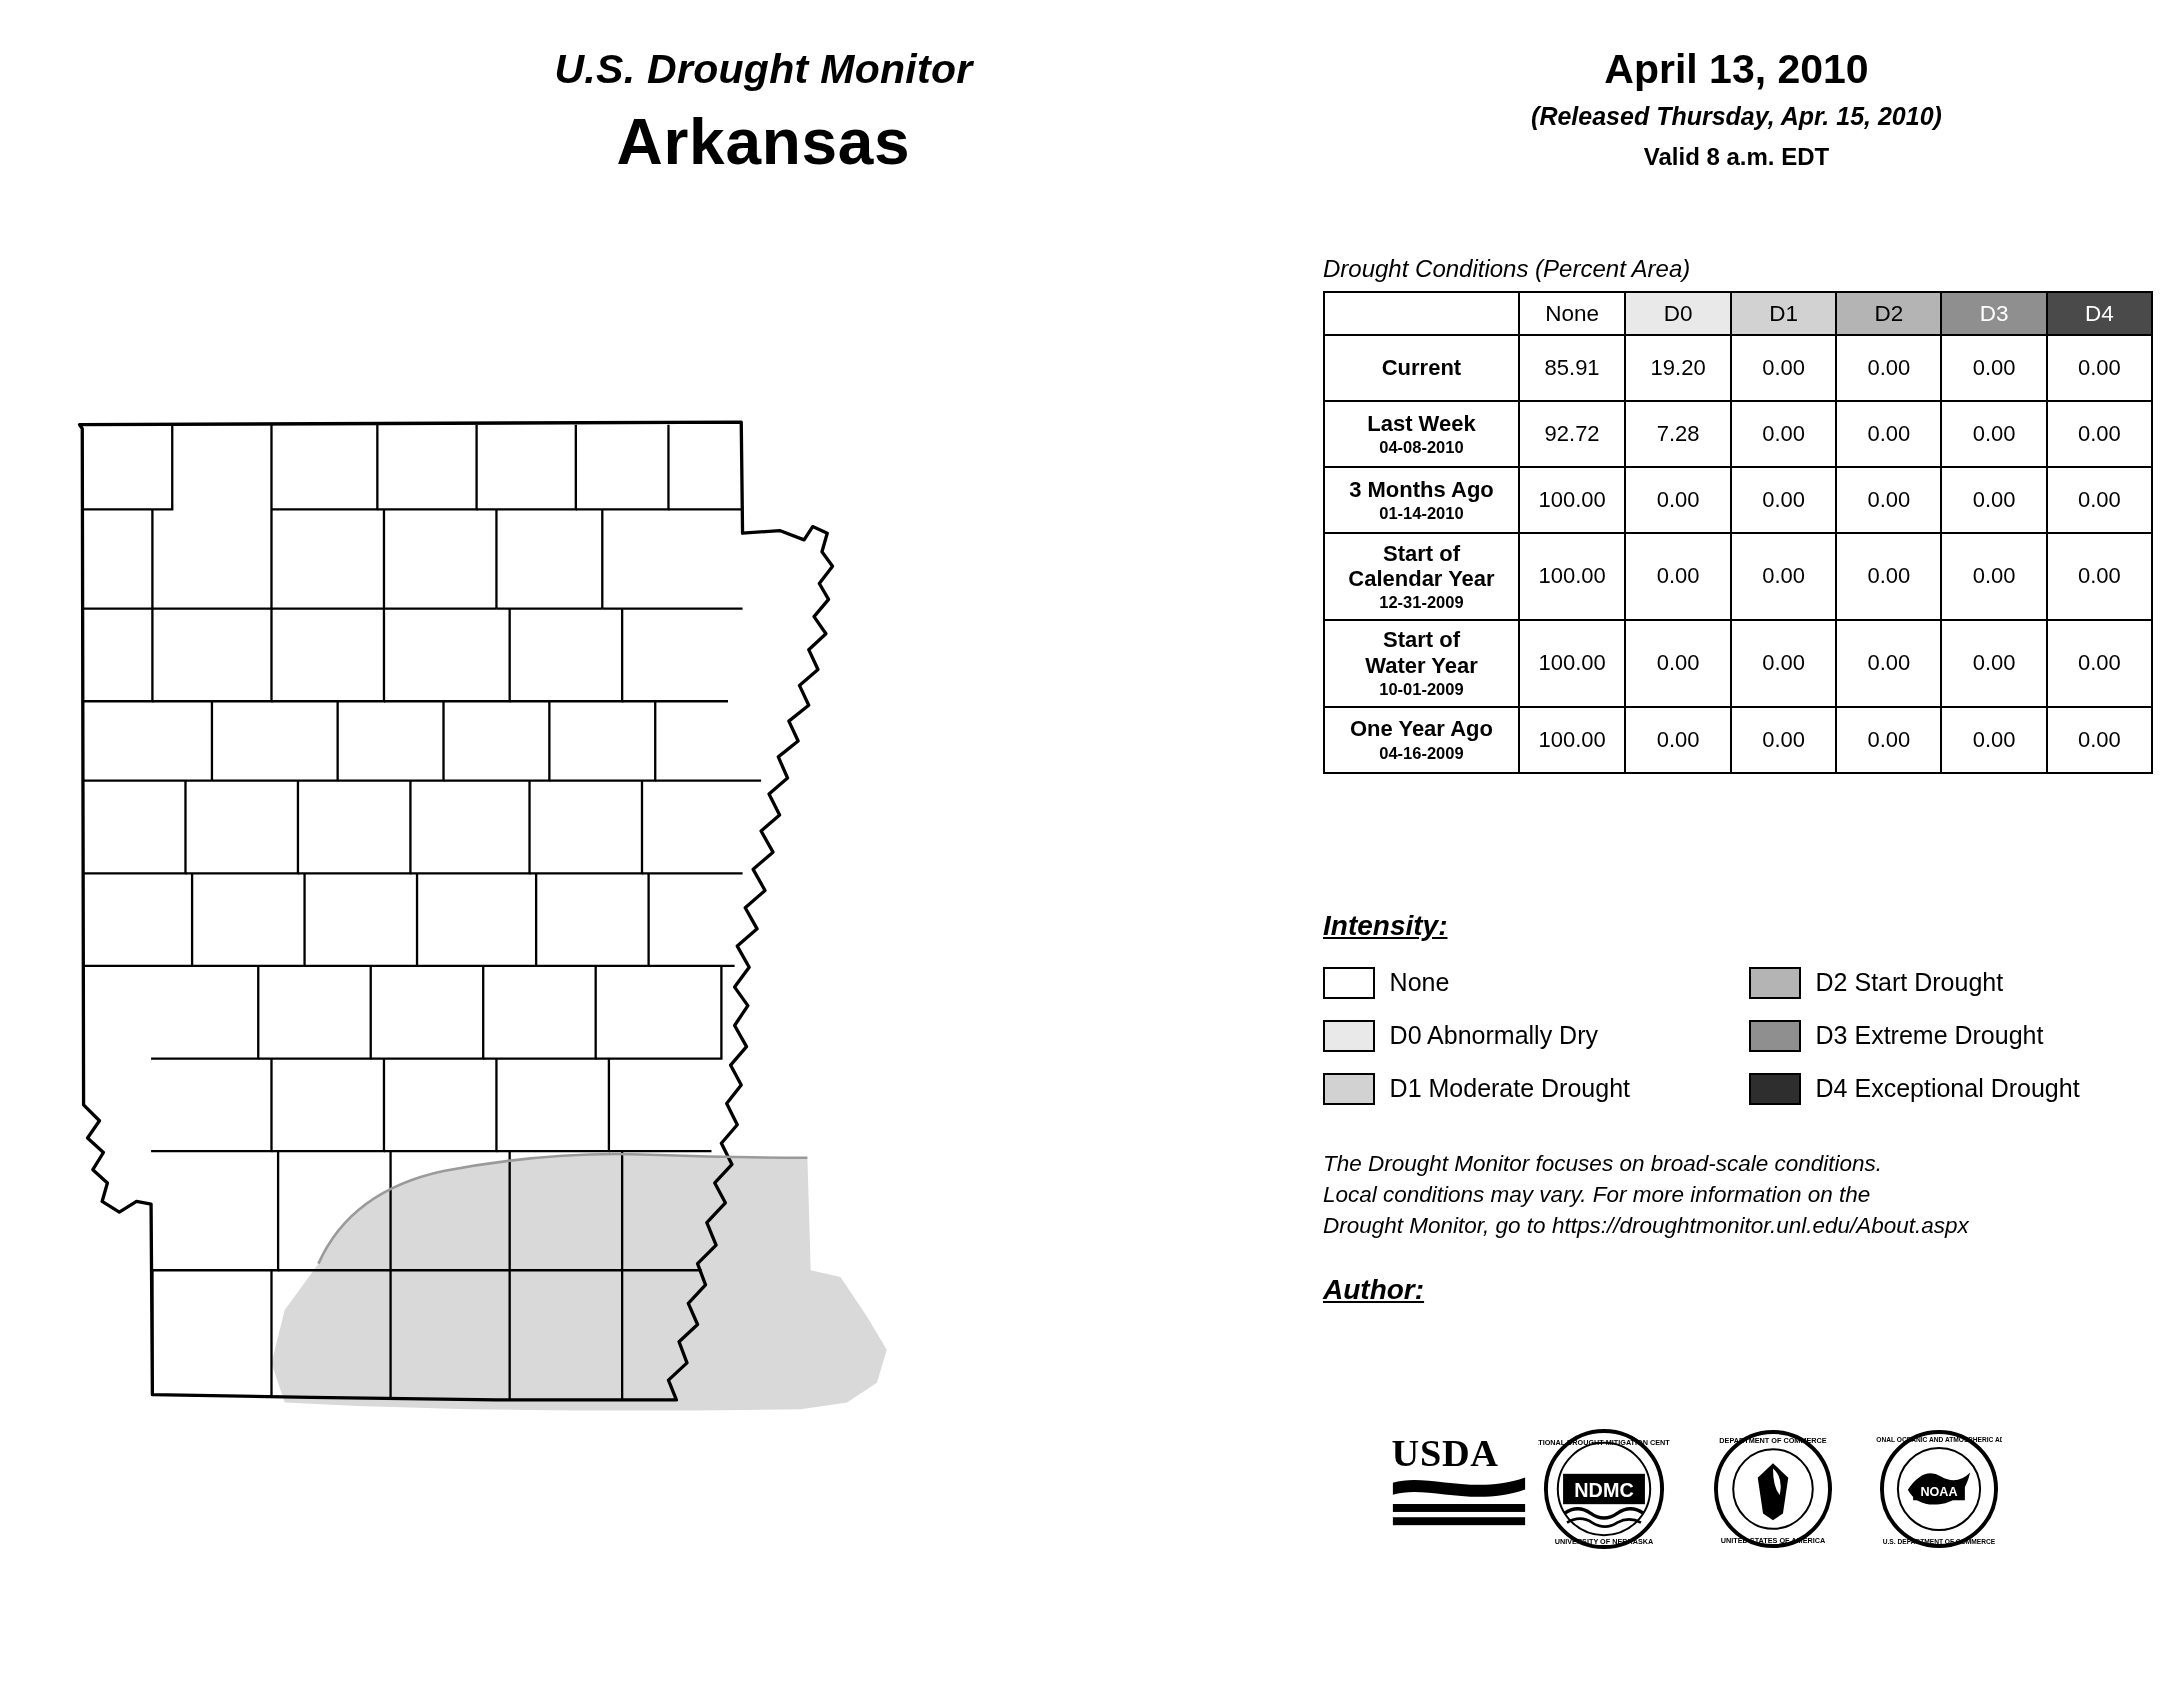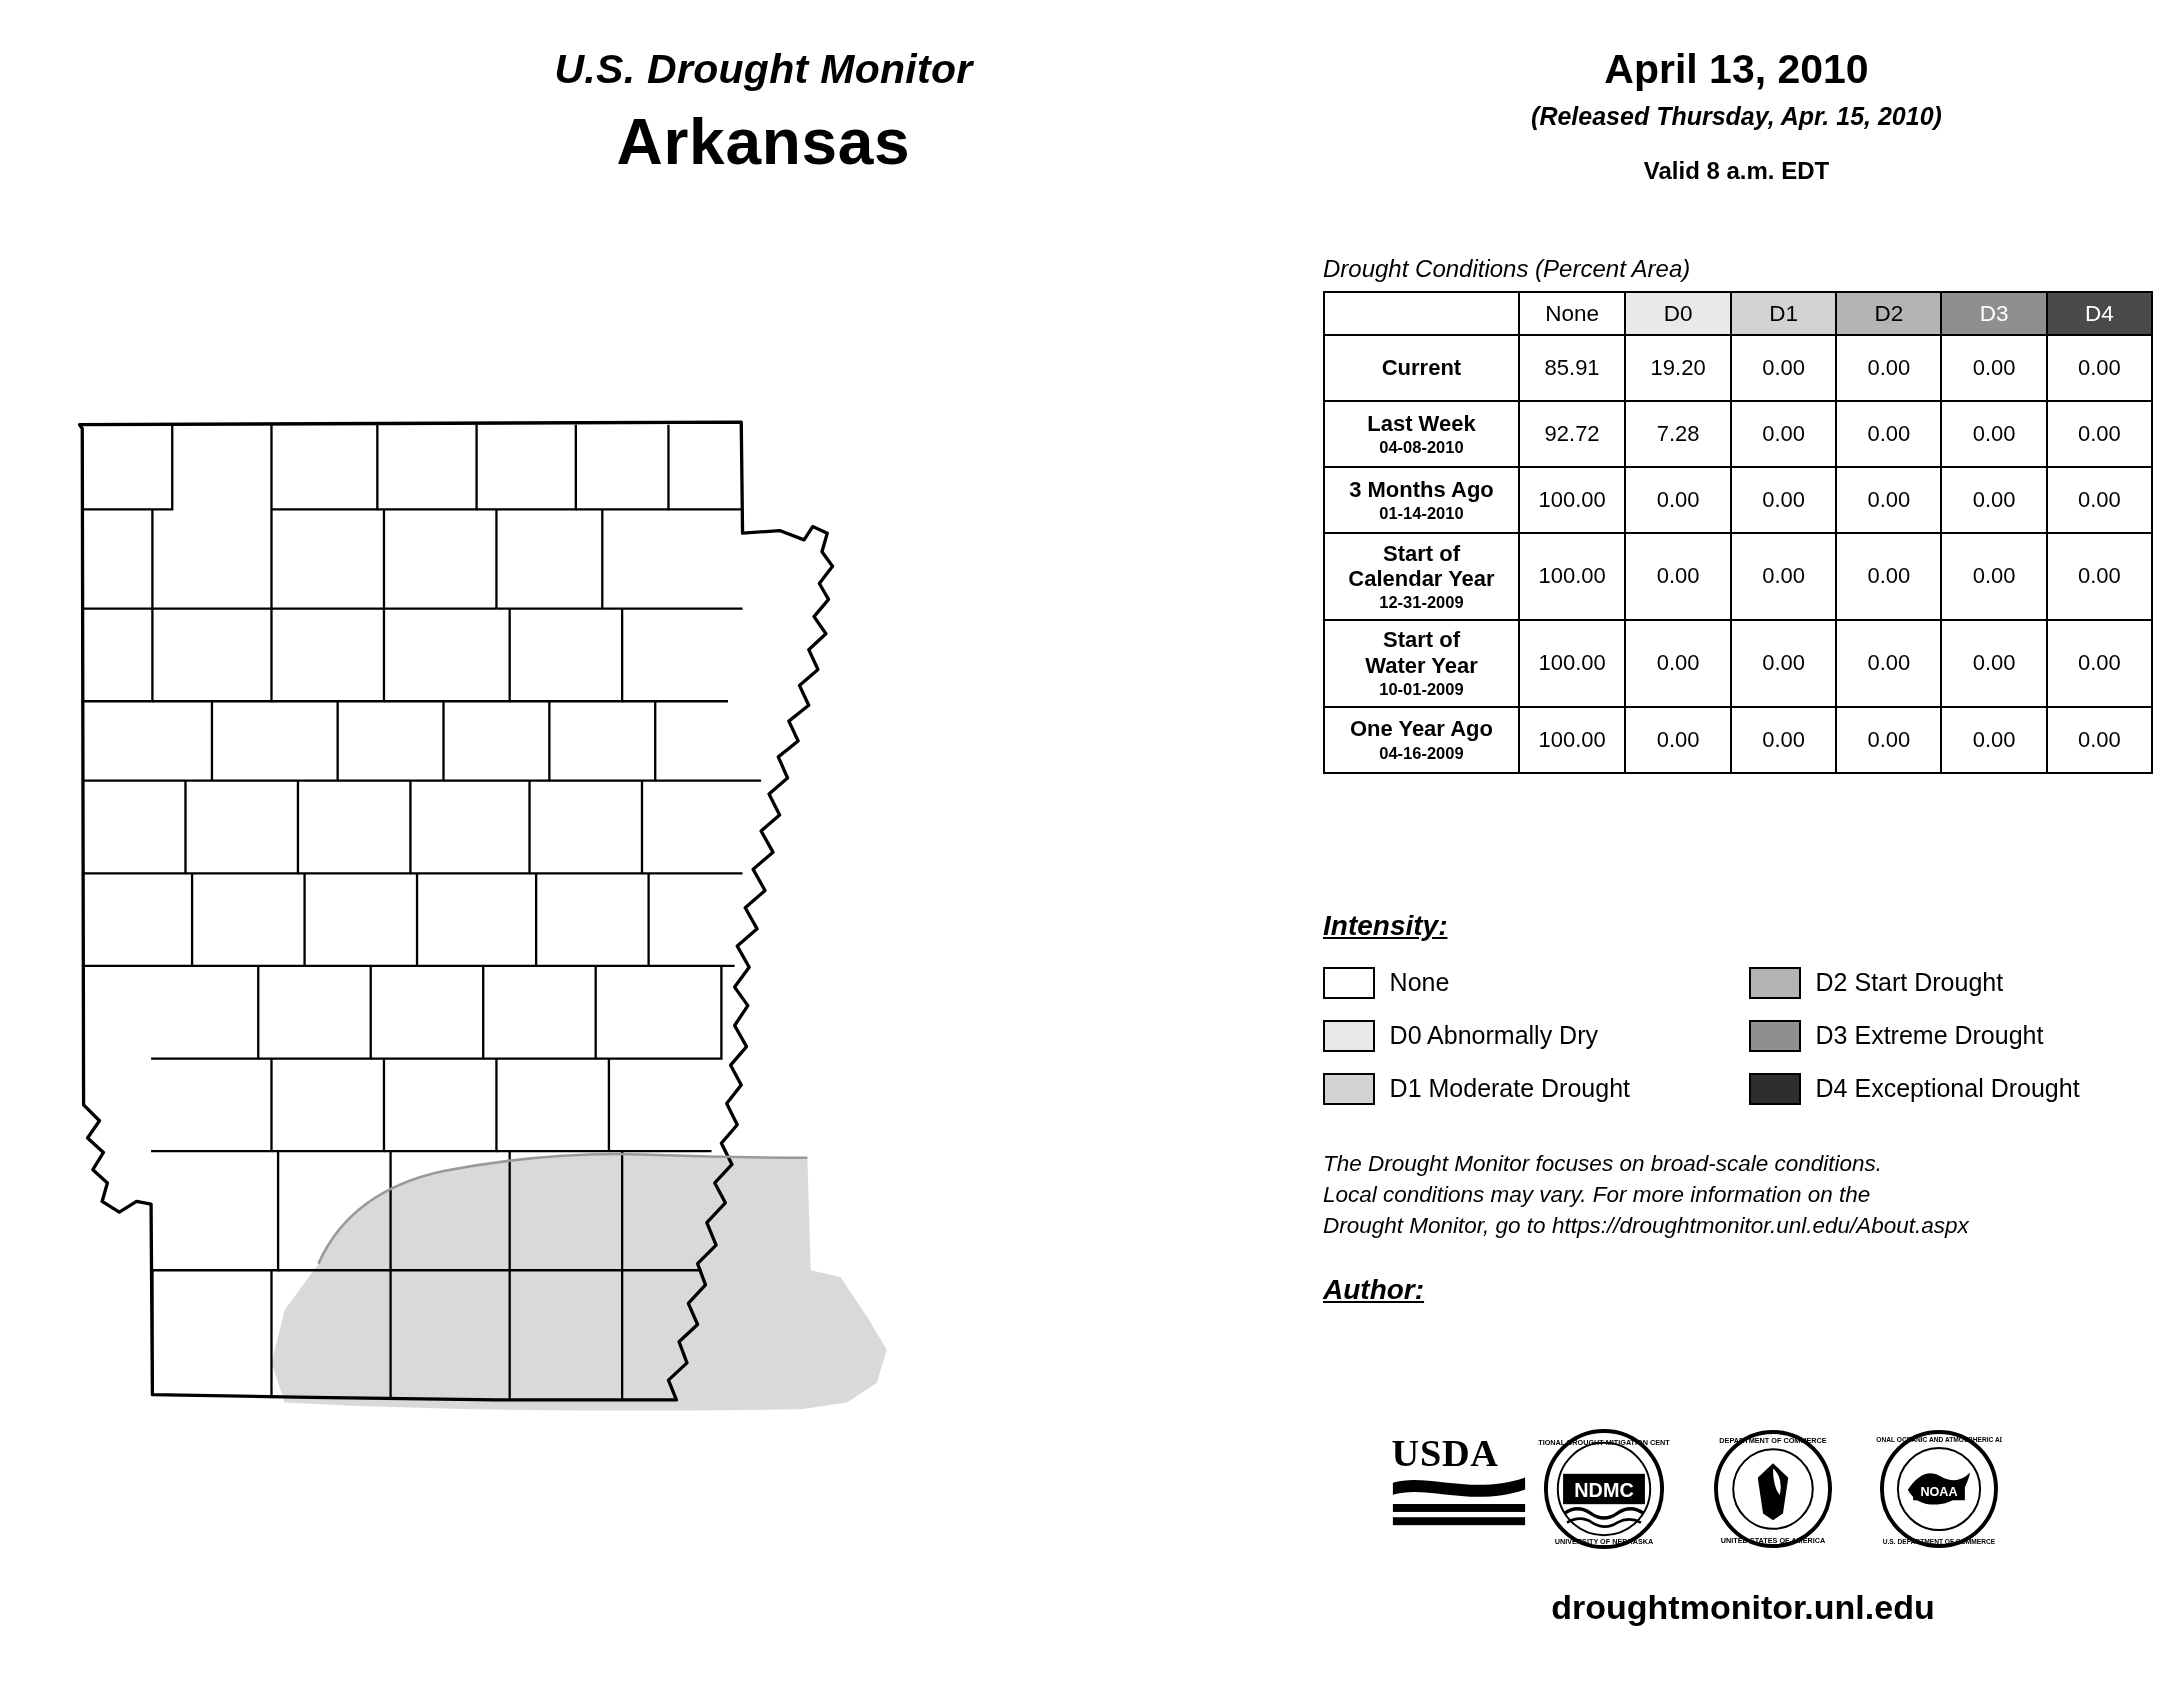"Valid 8 a.m. EDT" .rh-valid { margin-top: 26px -> 12px }
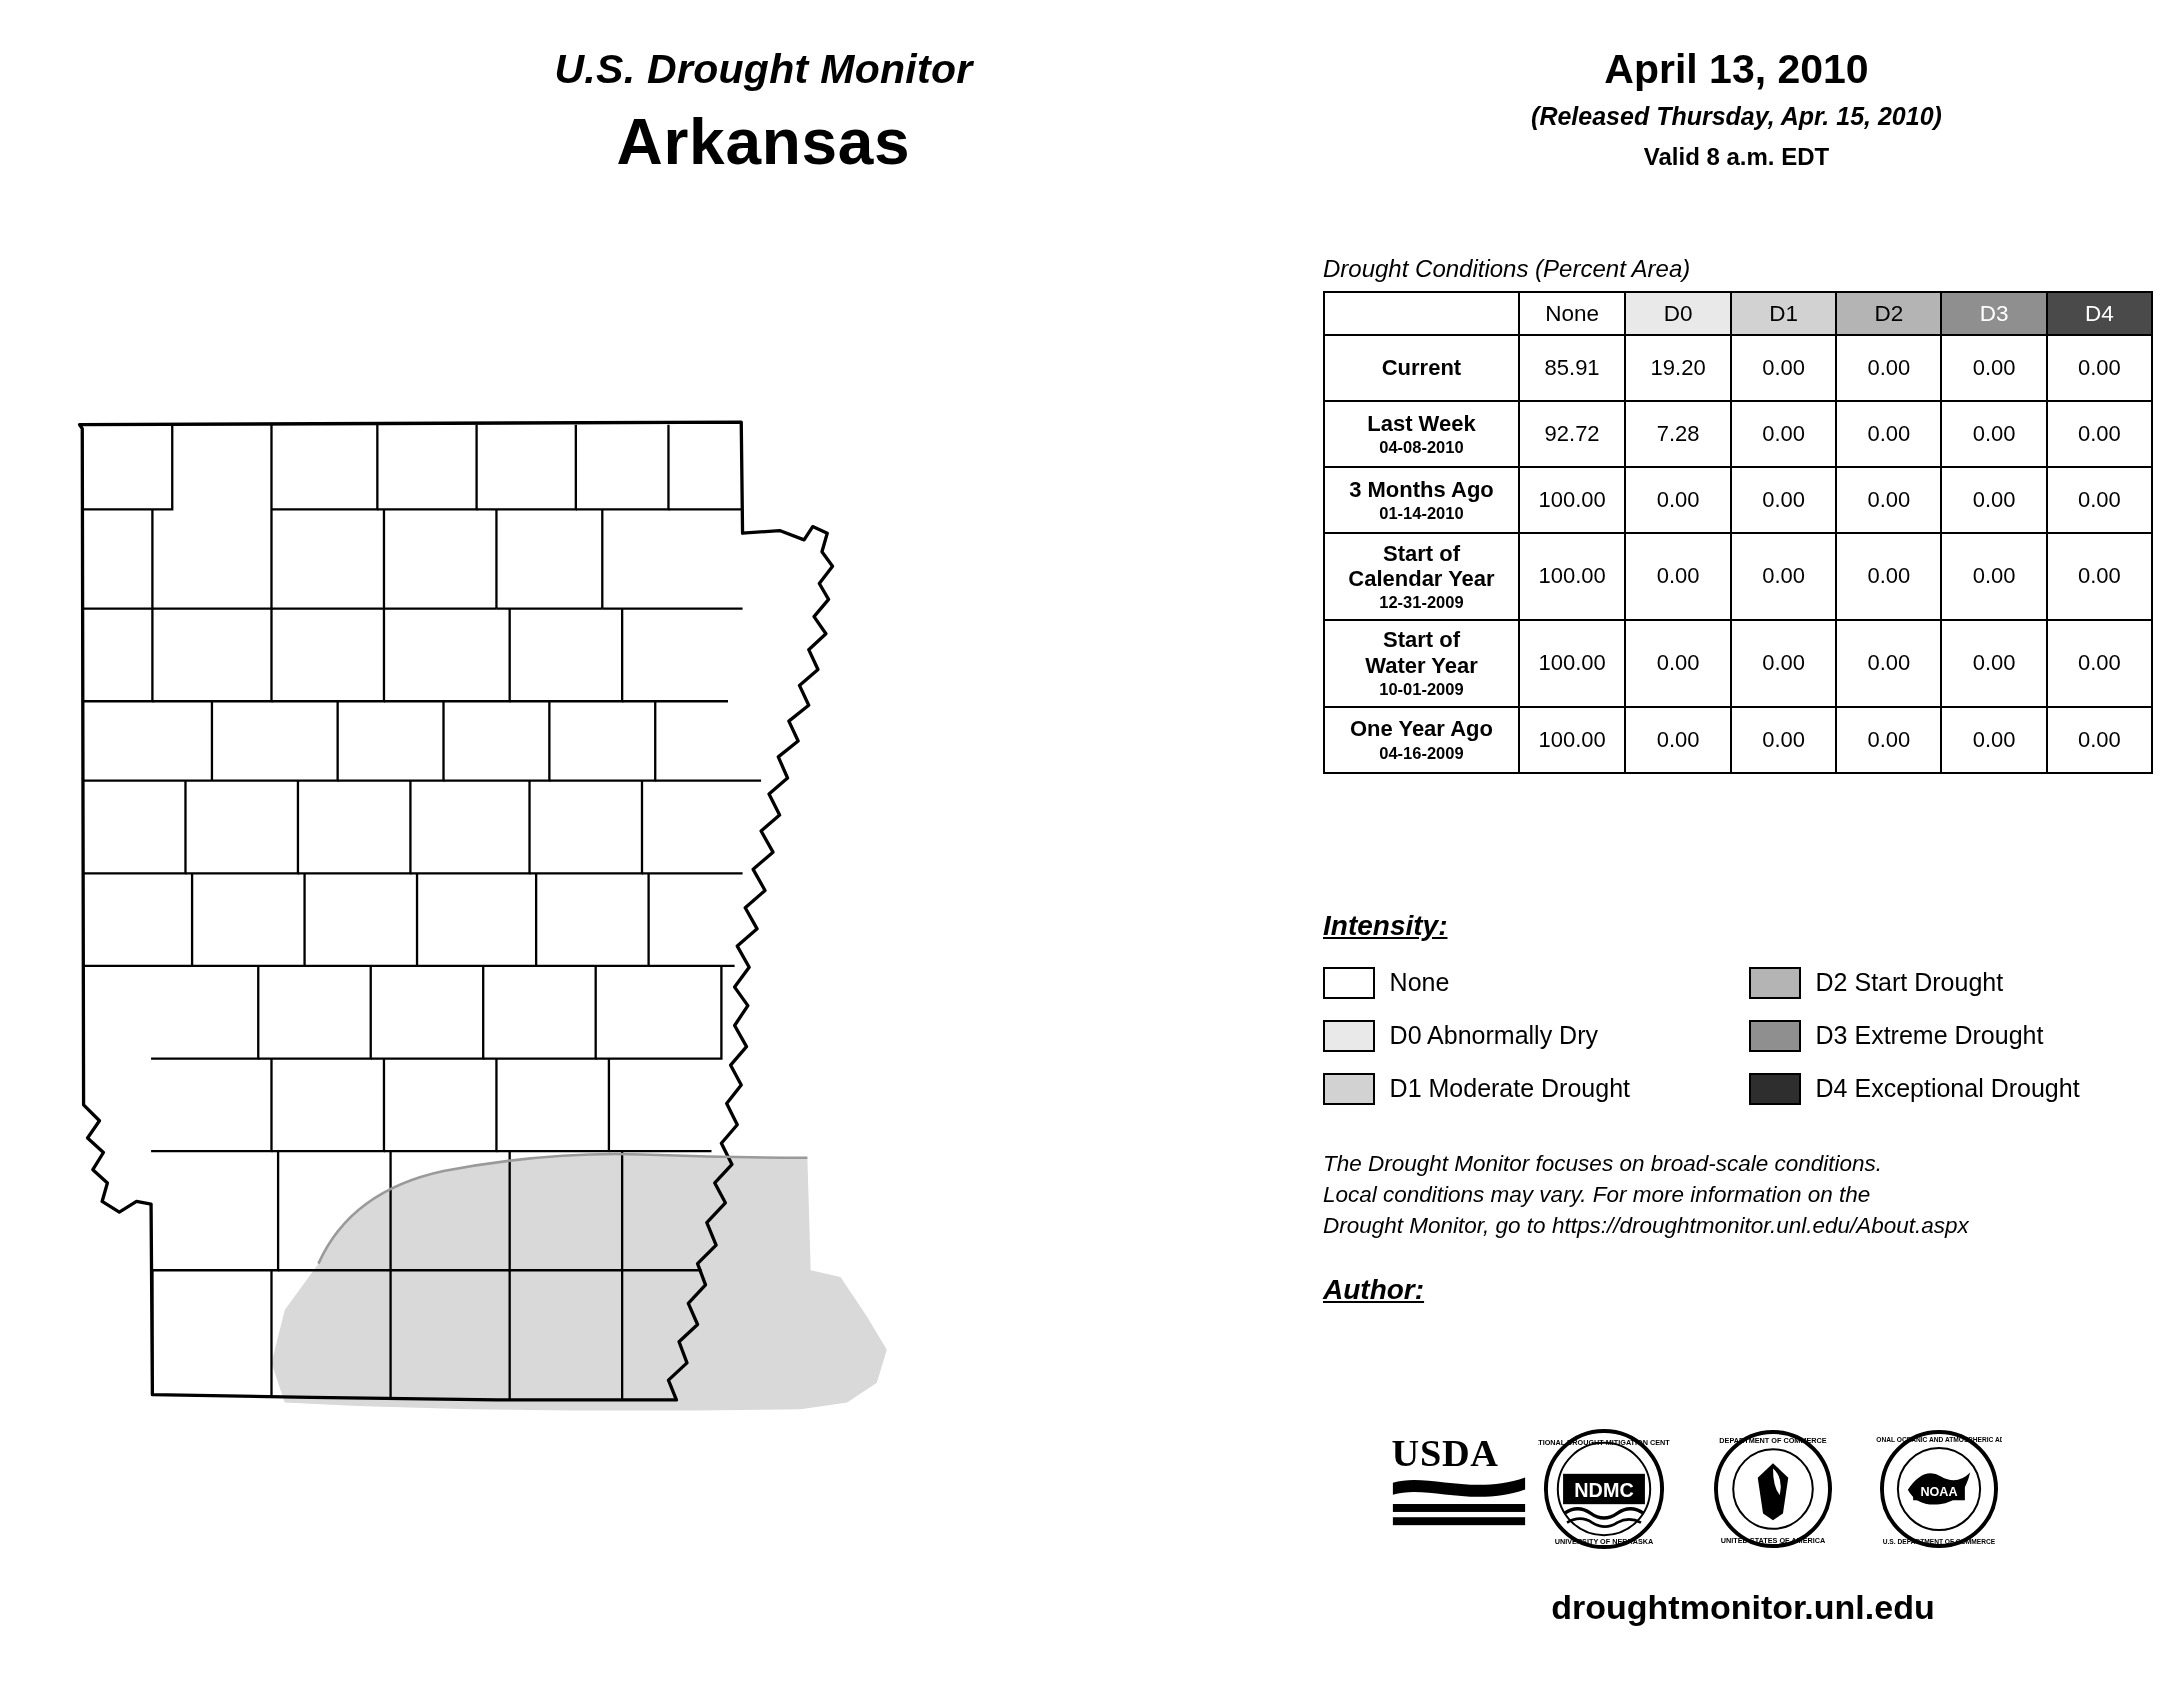"droughtmonitor.unl.edu" div.footer-url { html: <div>droughtmonitor.unl.edu</div> -> none }
